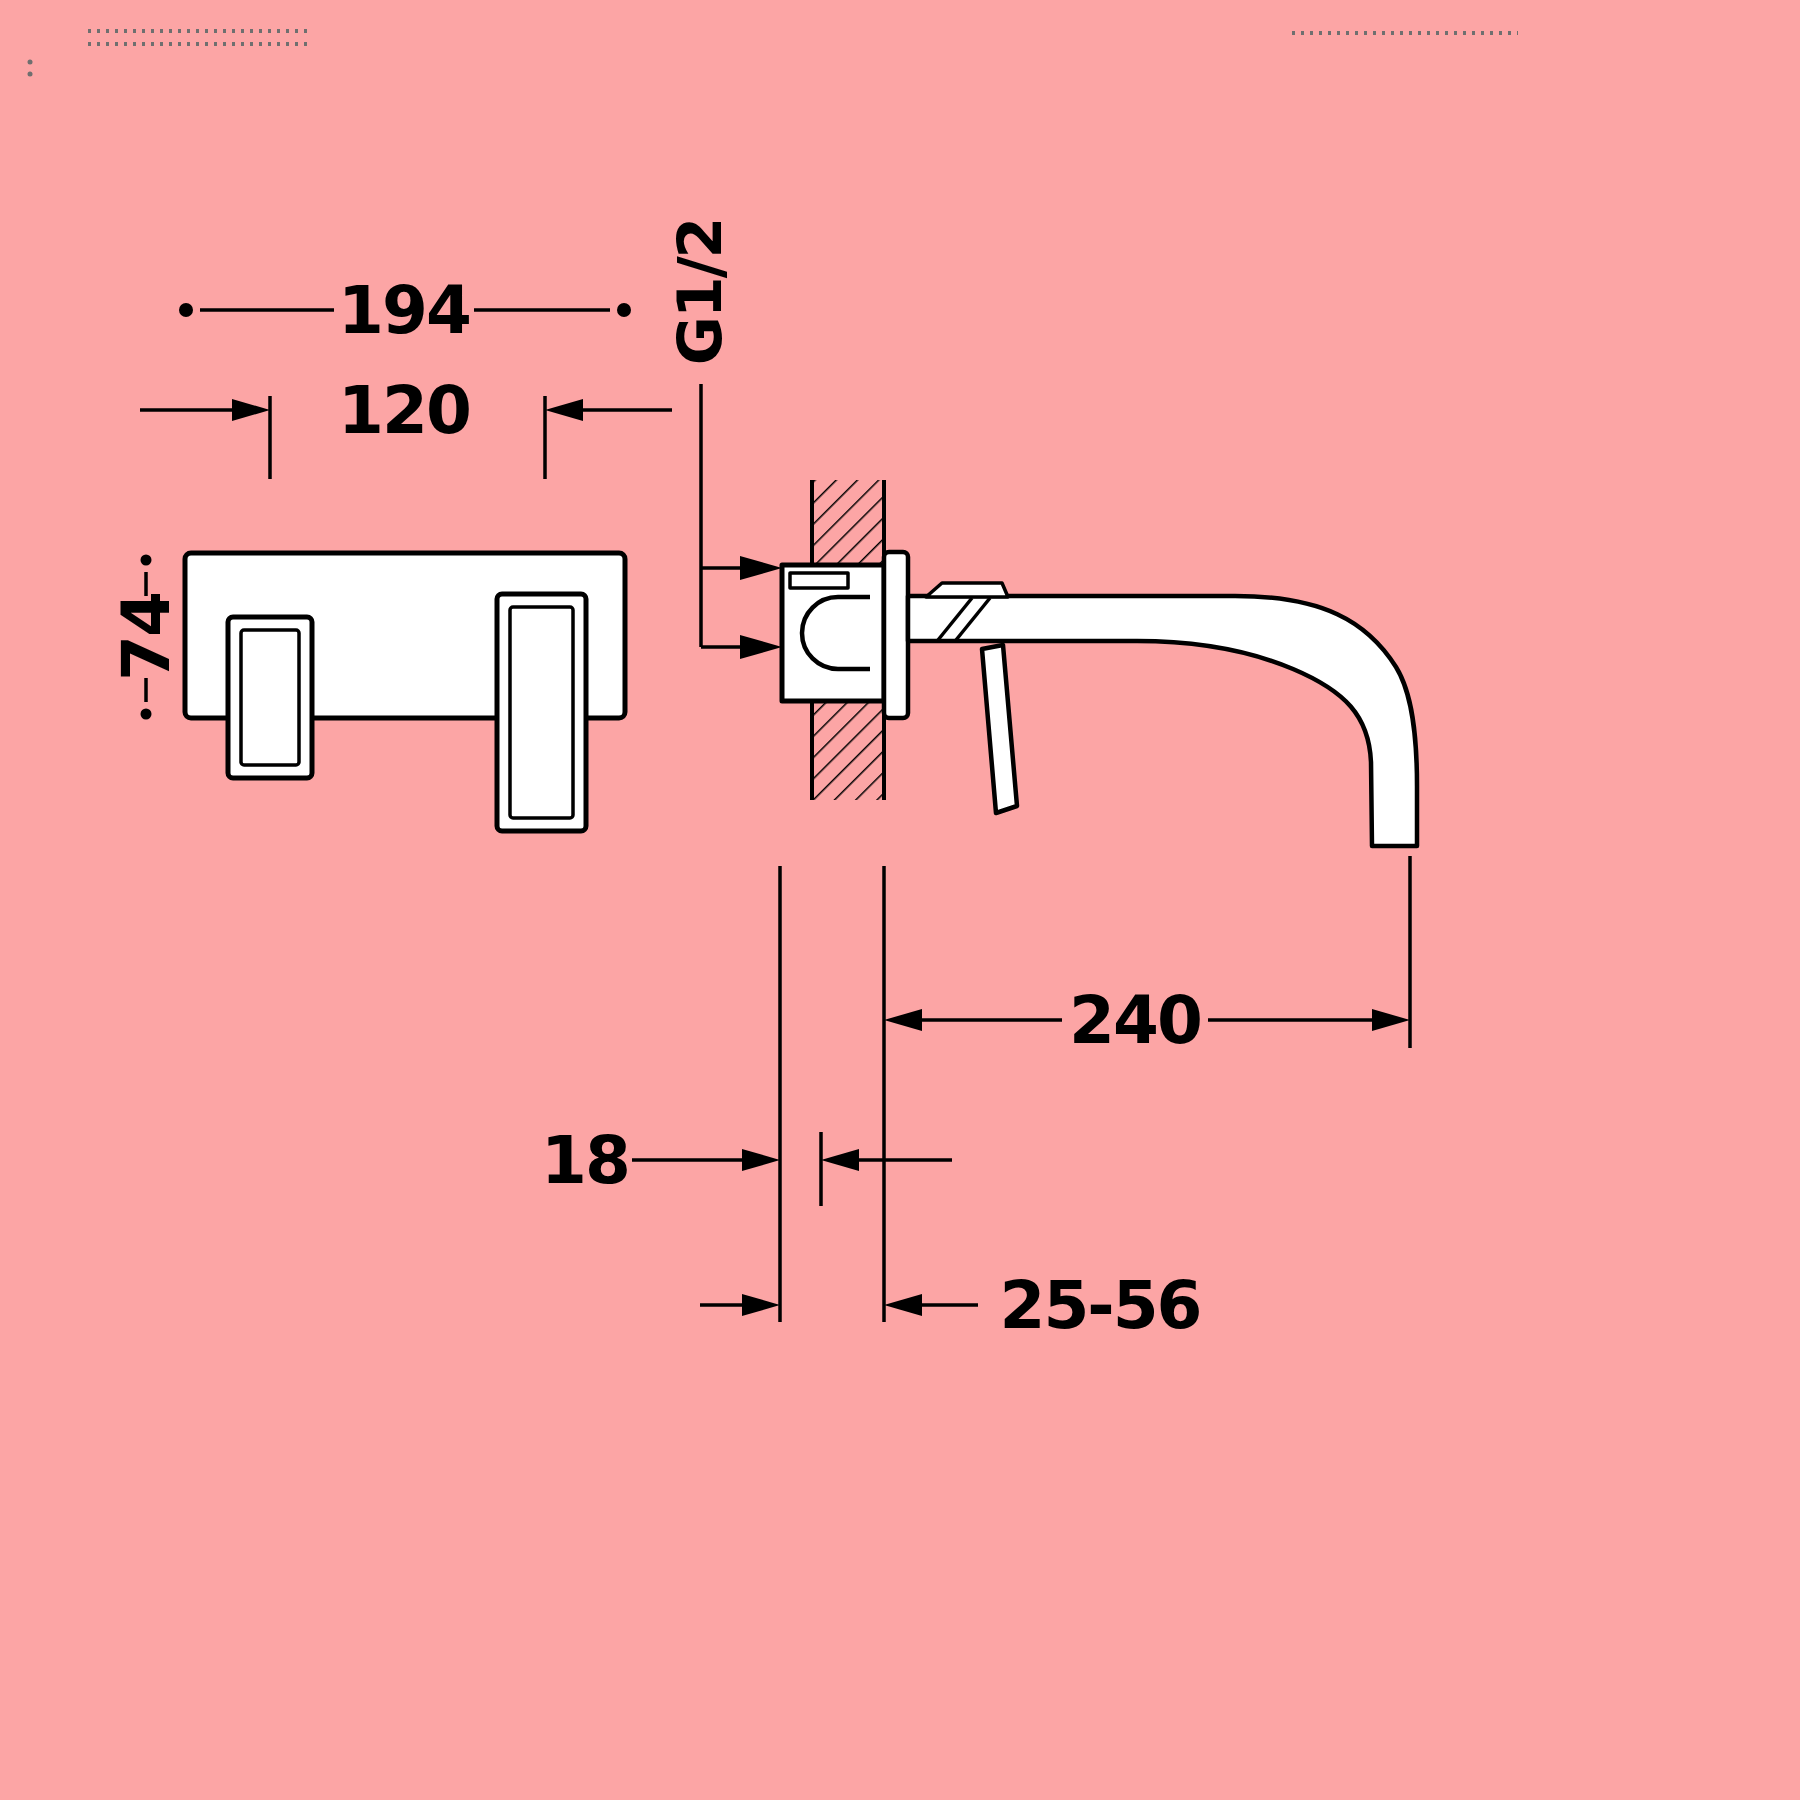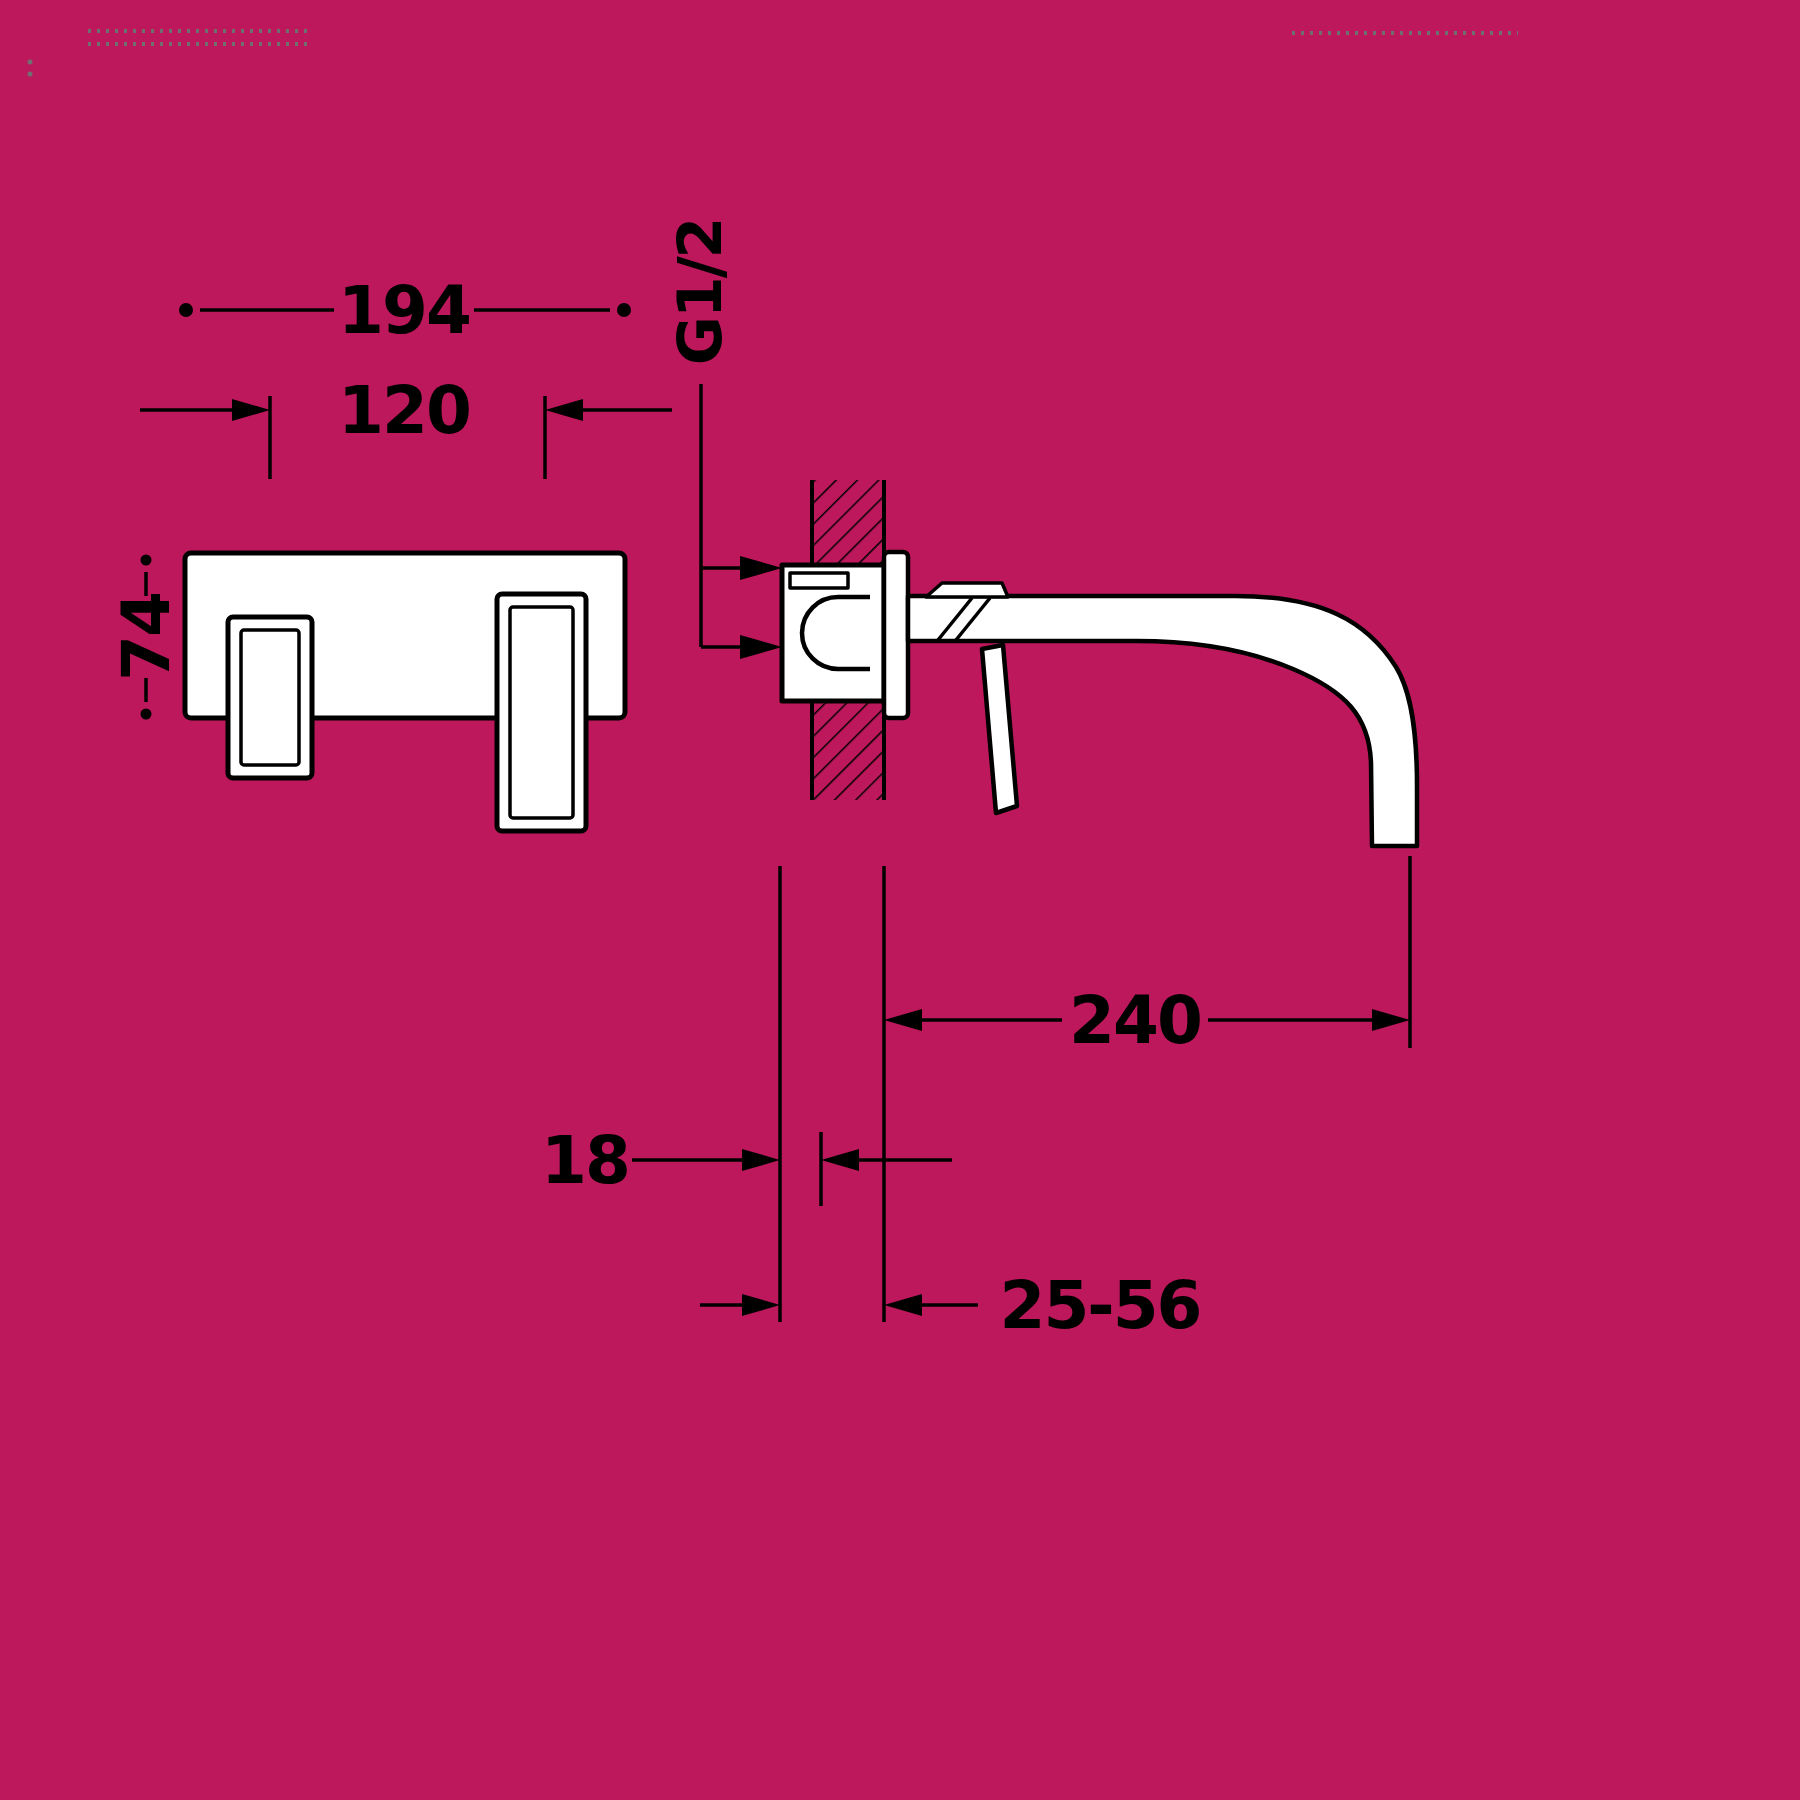"194" .canvas-wrap { background: #be185d -> #fca5a5 }
